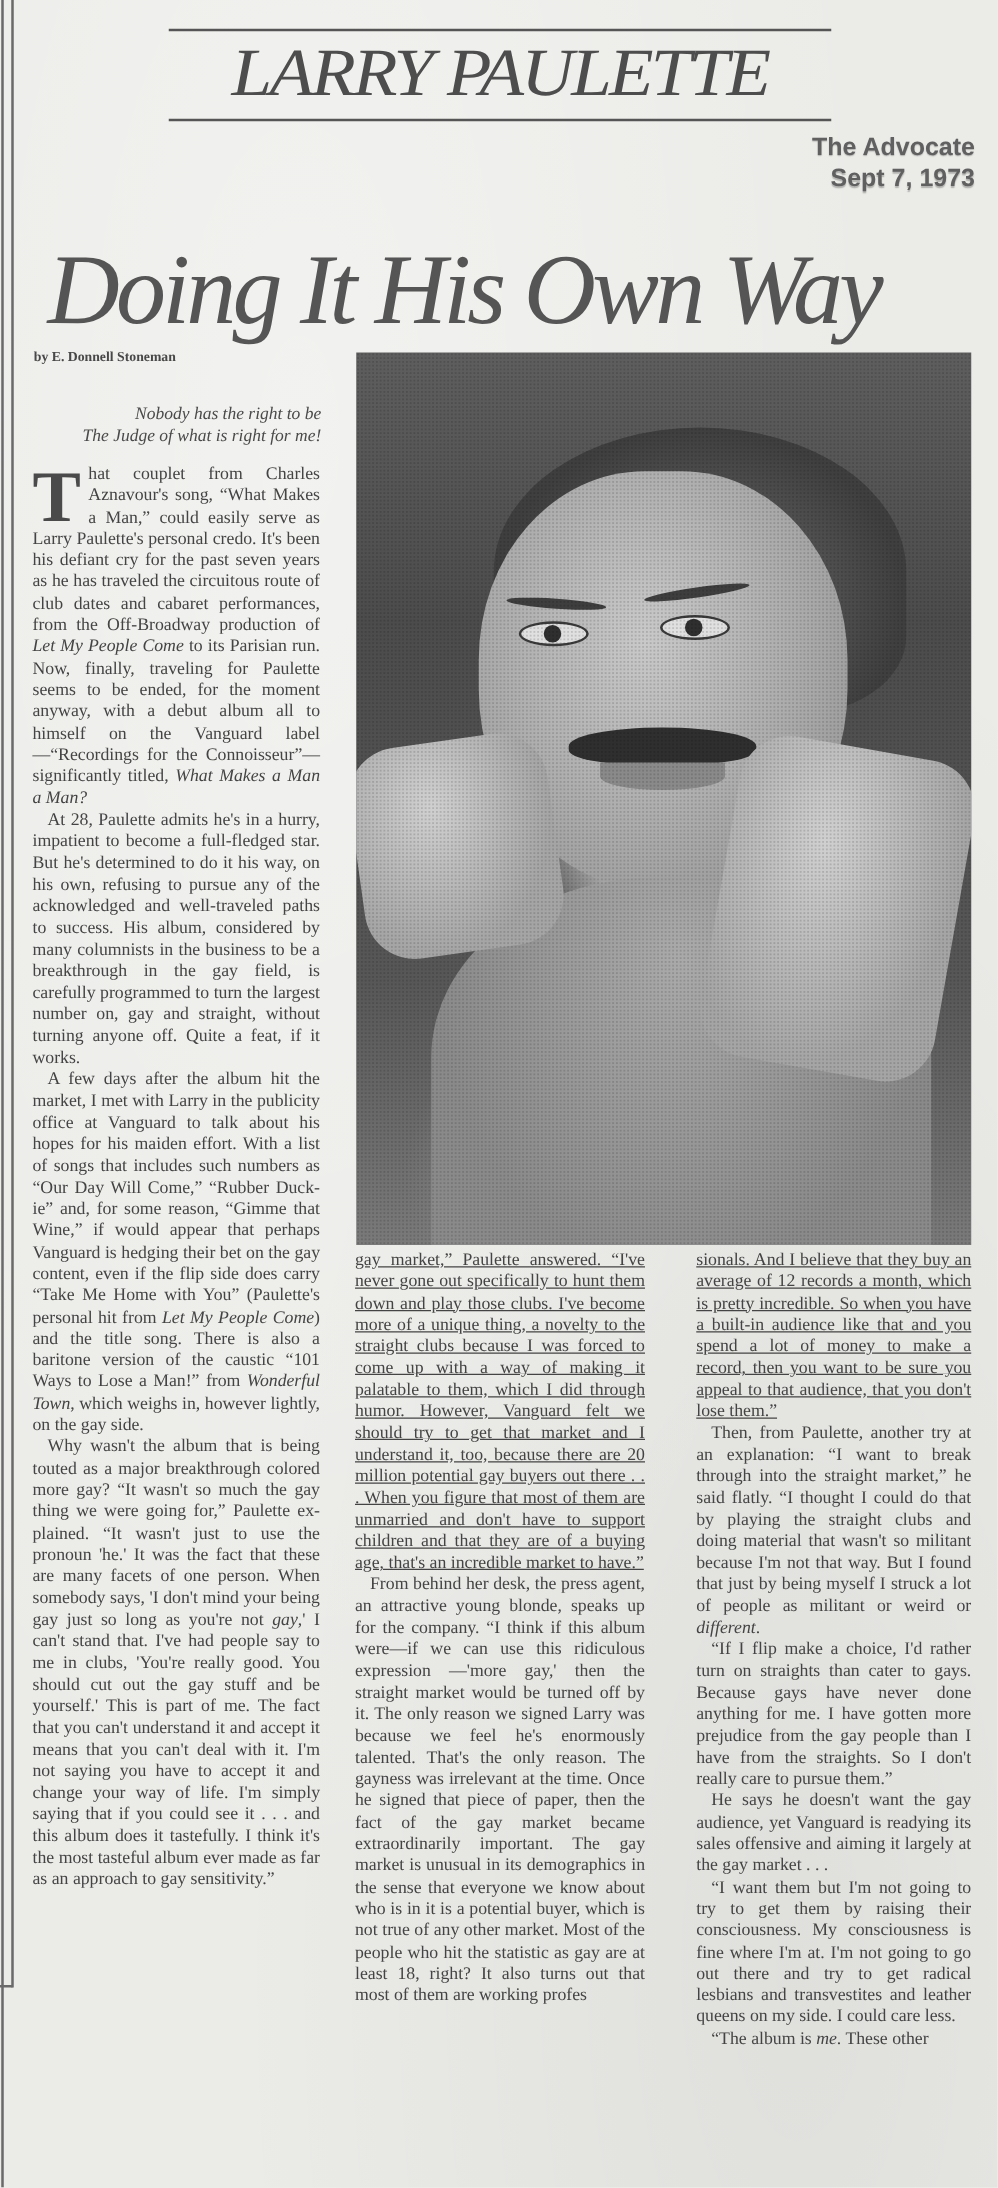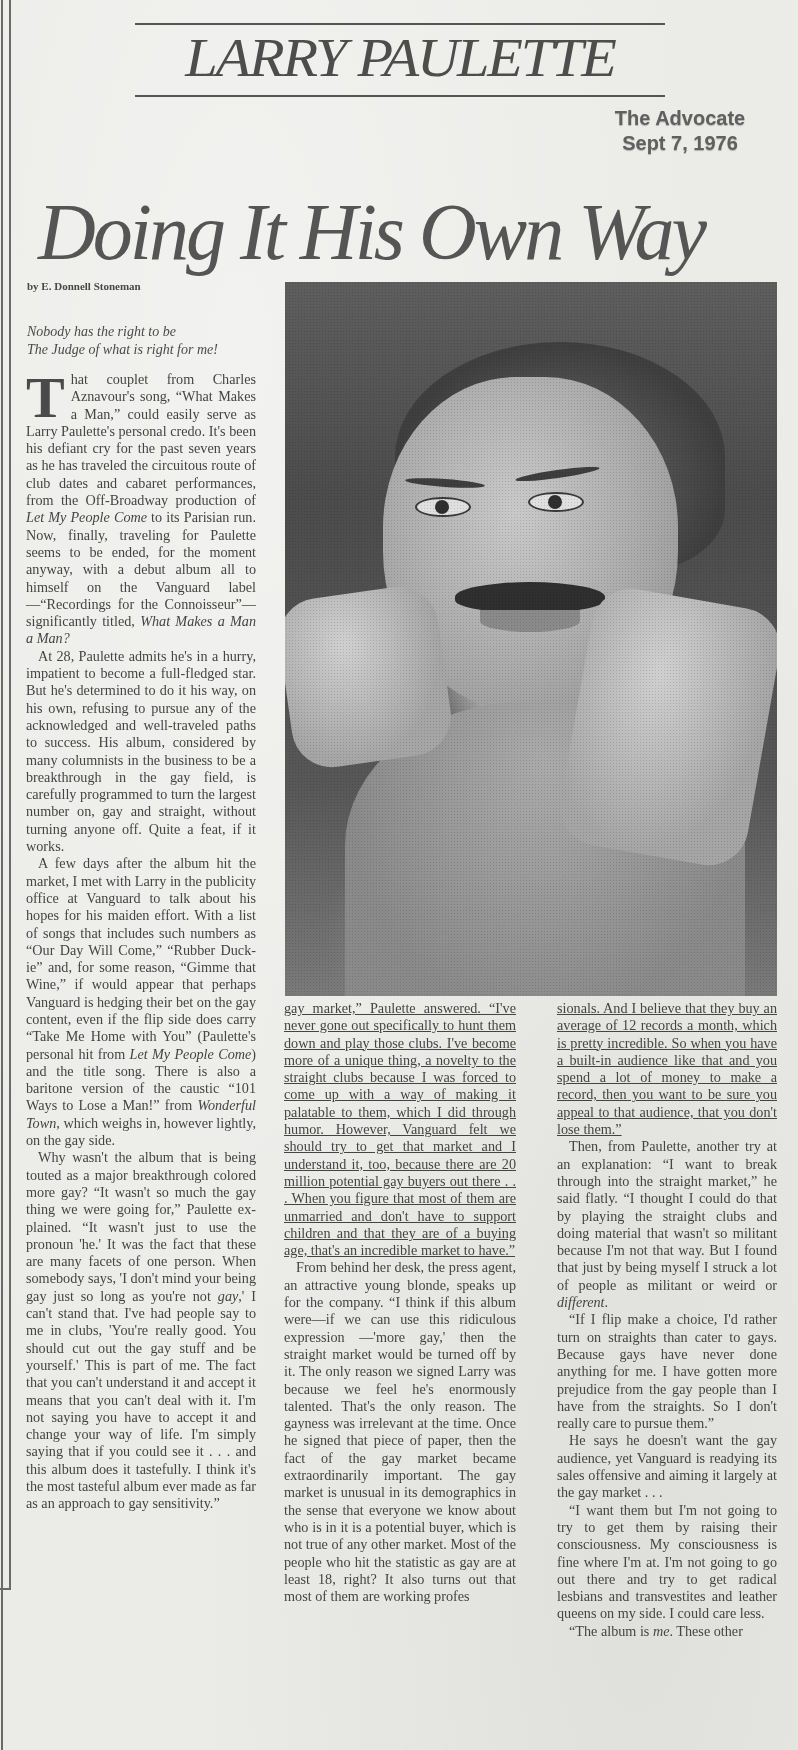"The Advocate" .source { text-align: center -> right }
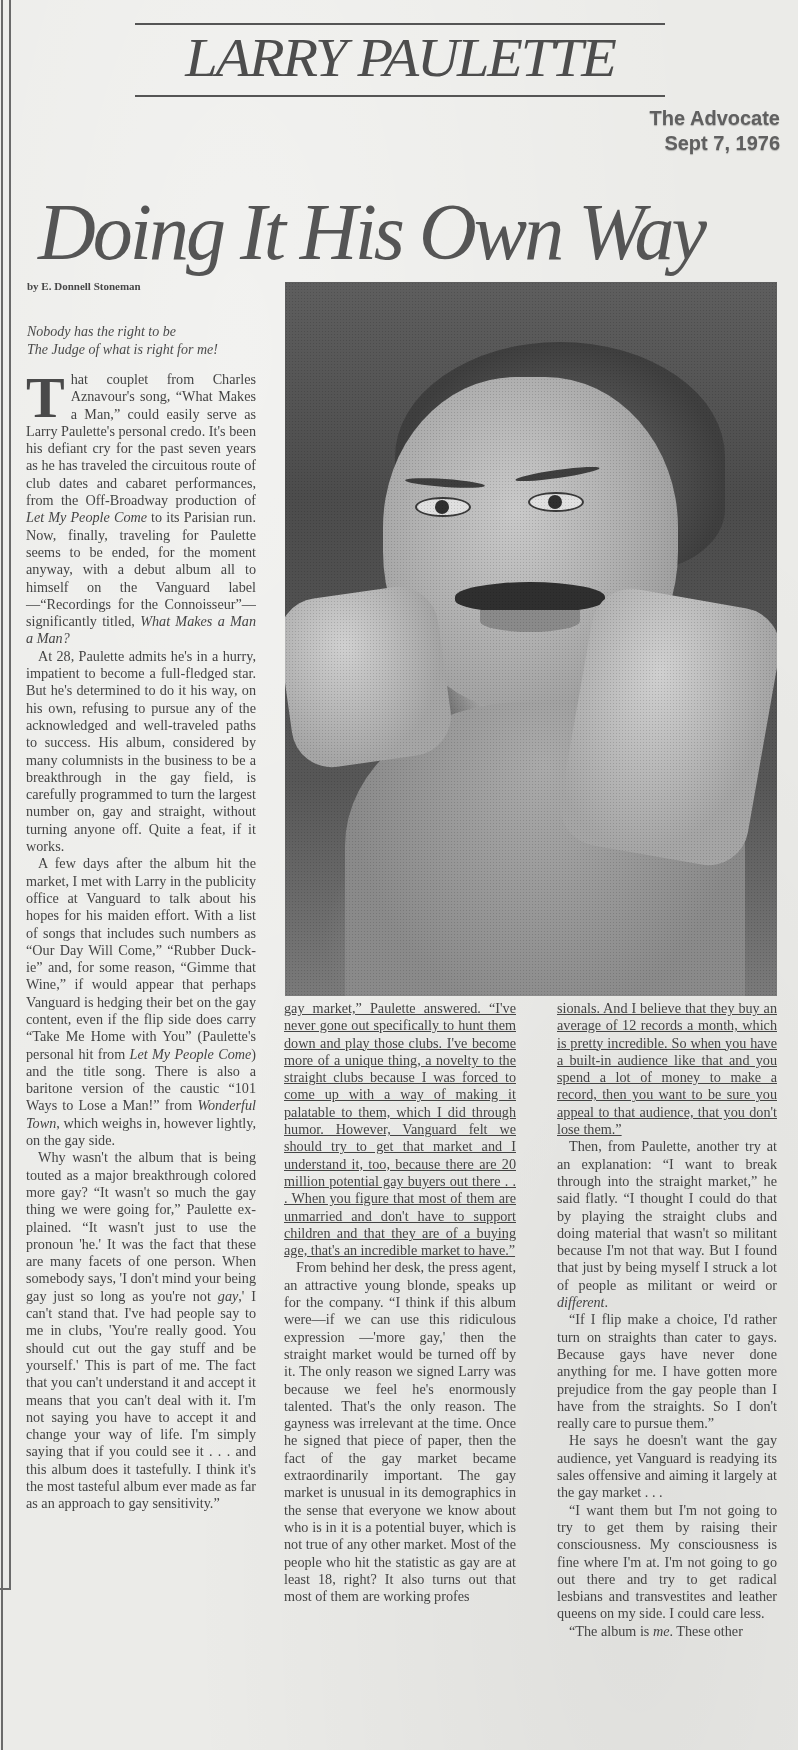"Sept 7, 1976" div { text: 1976 -> 1973 }
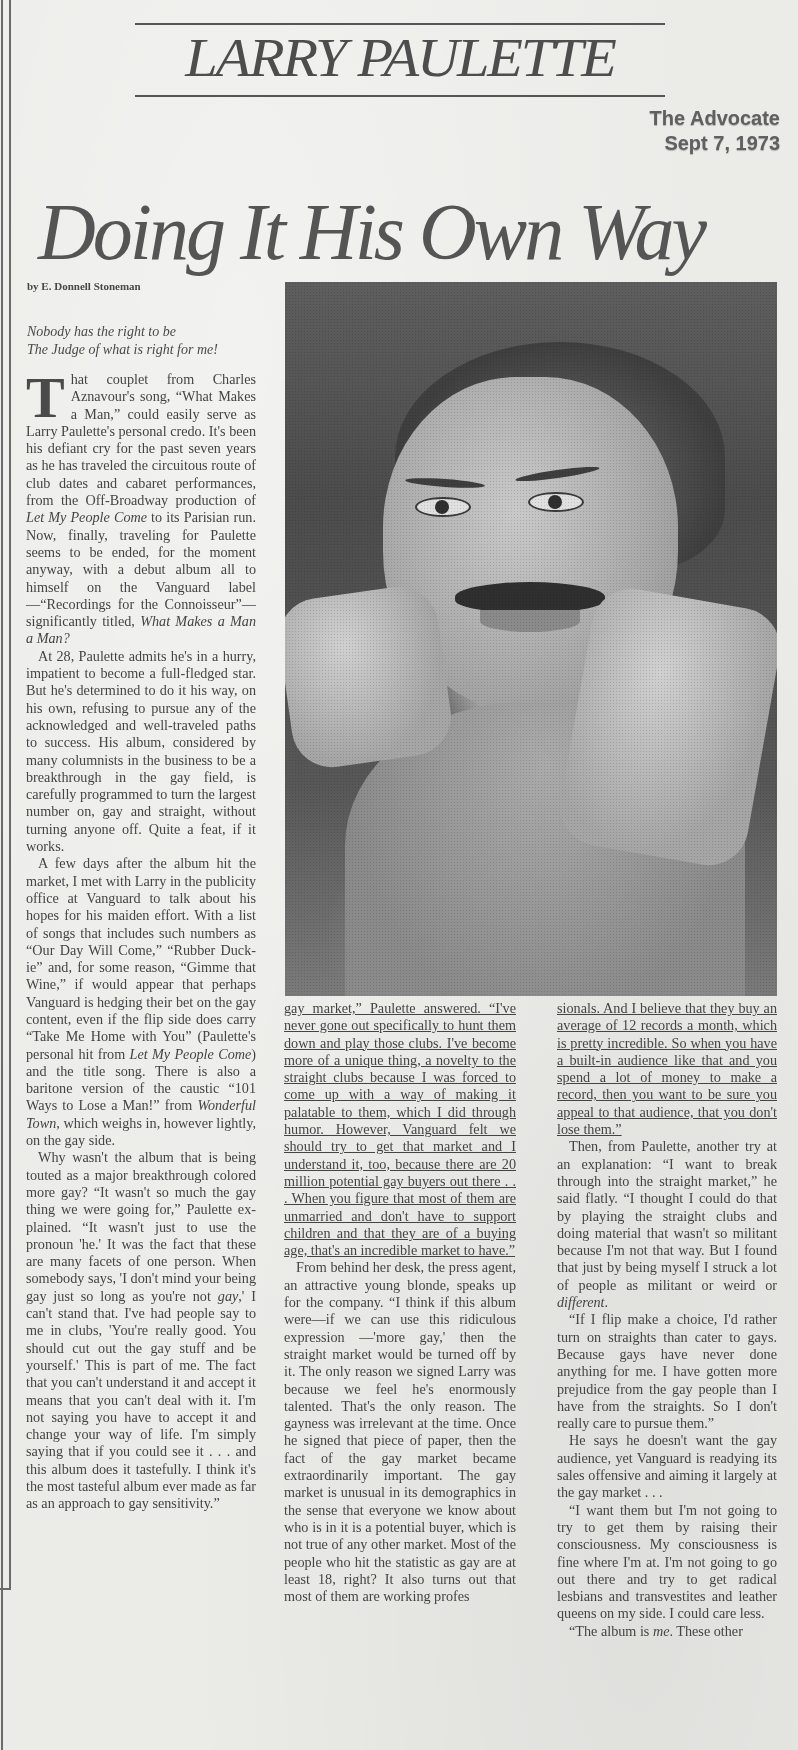"Nobody has the right to" .epigraph { text-align: none -> right }
